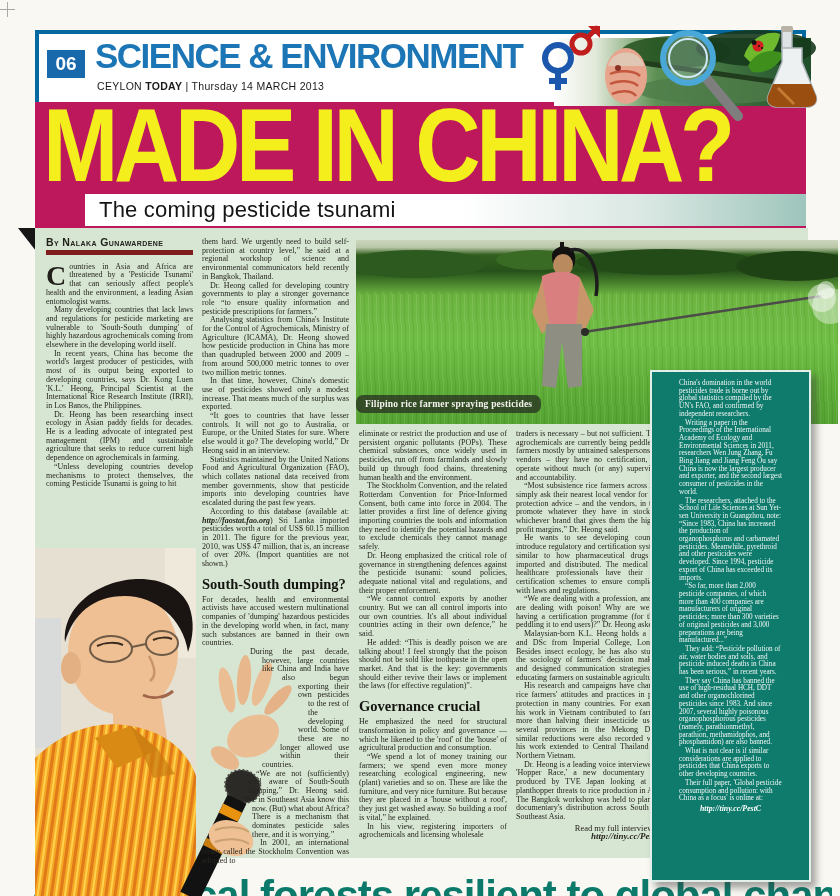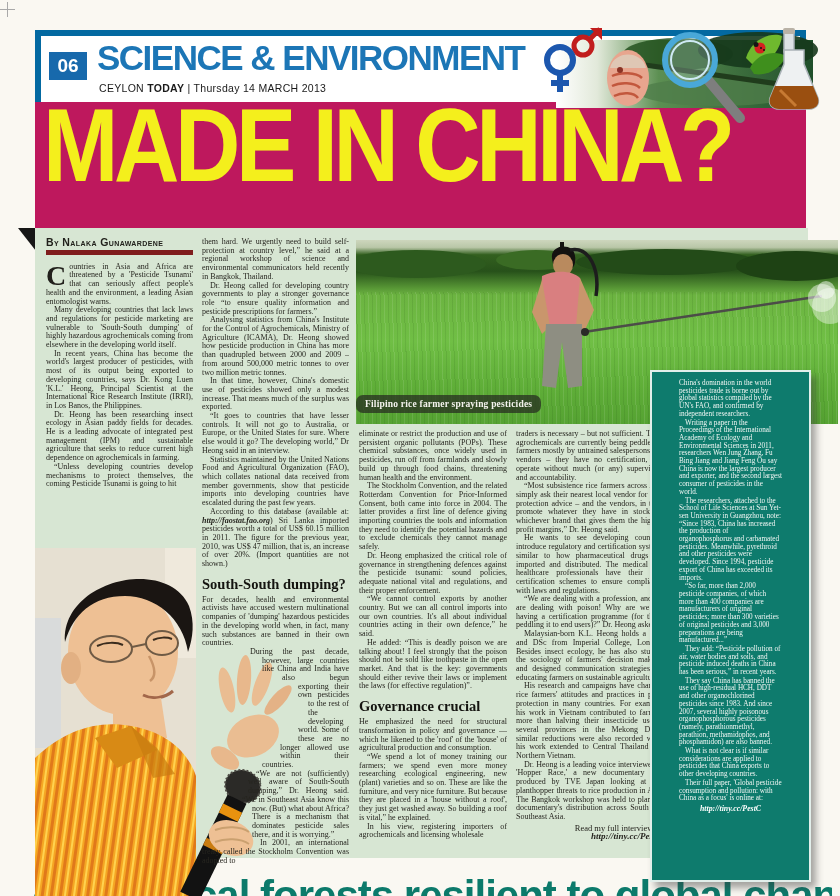"06" .masthead { border: 6px solid #0369a1 -> 4px solid #0369a1 }
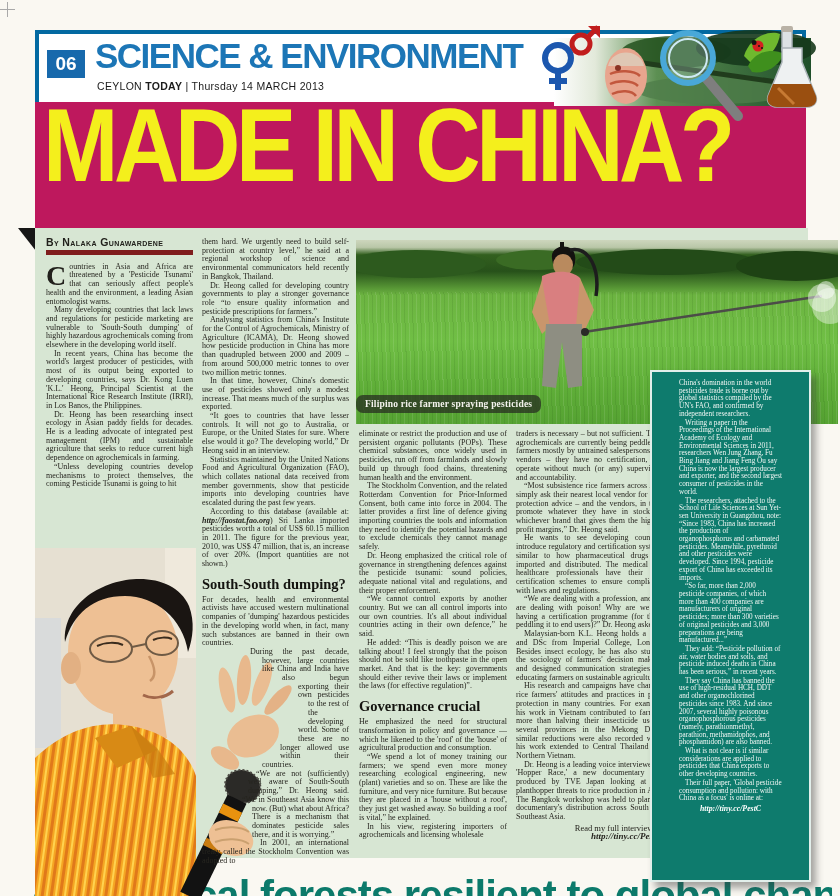"The coming pesticide tsunami" div.subhead-strip { html: none -> <div> <span>The coming pesticide tsunami</span> </div> }
